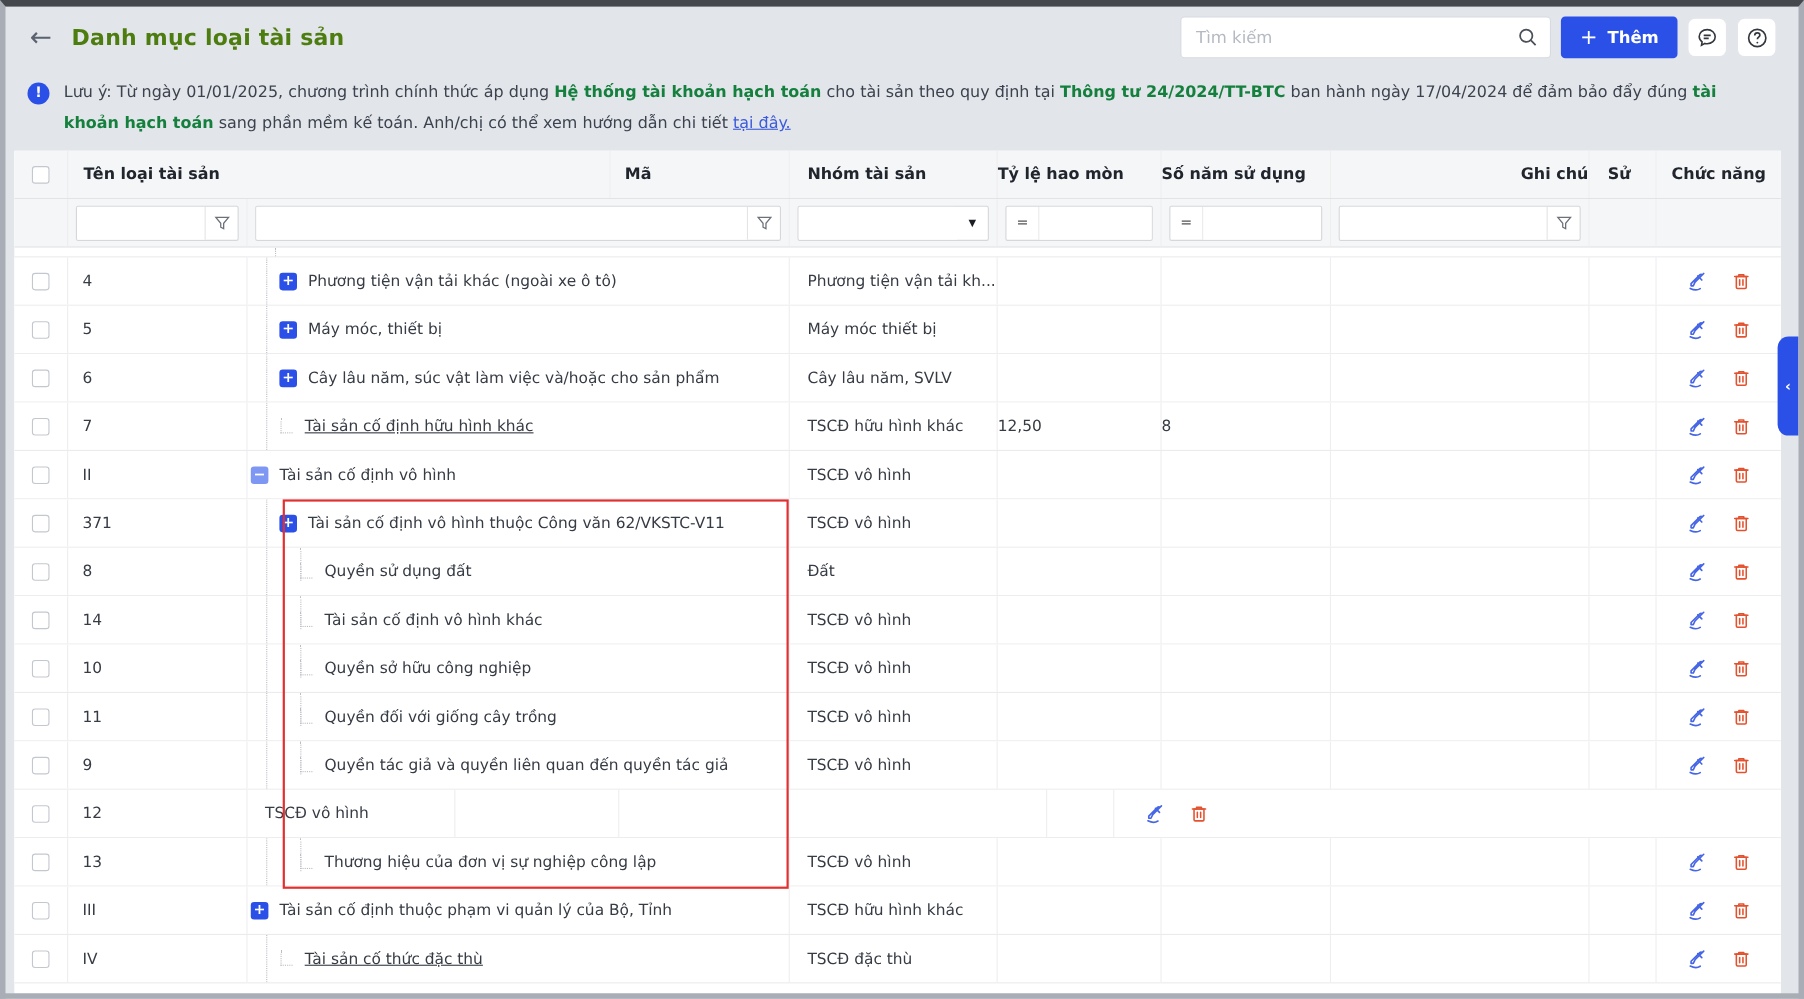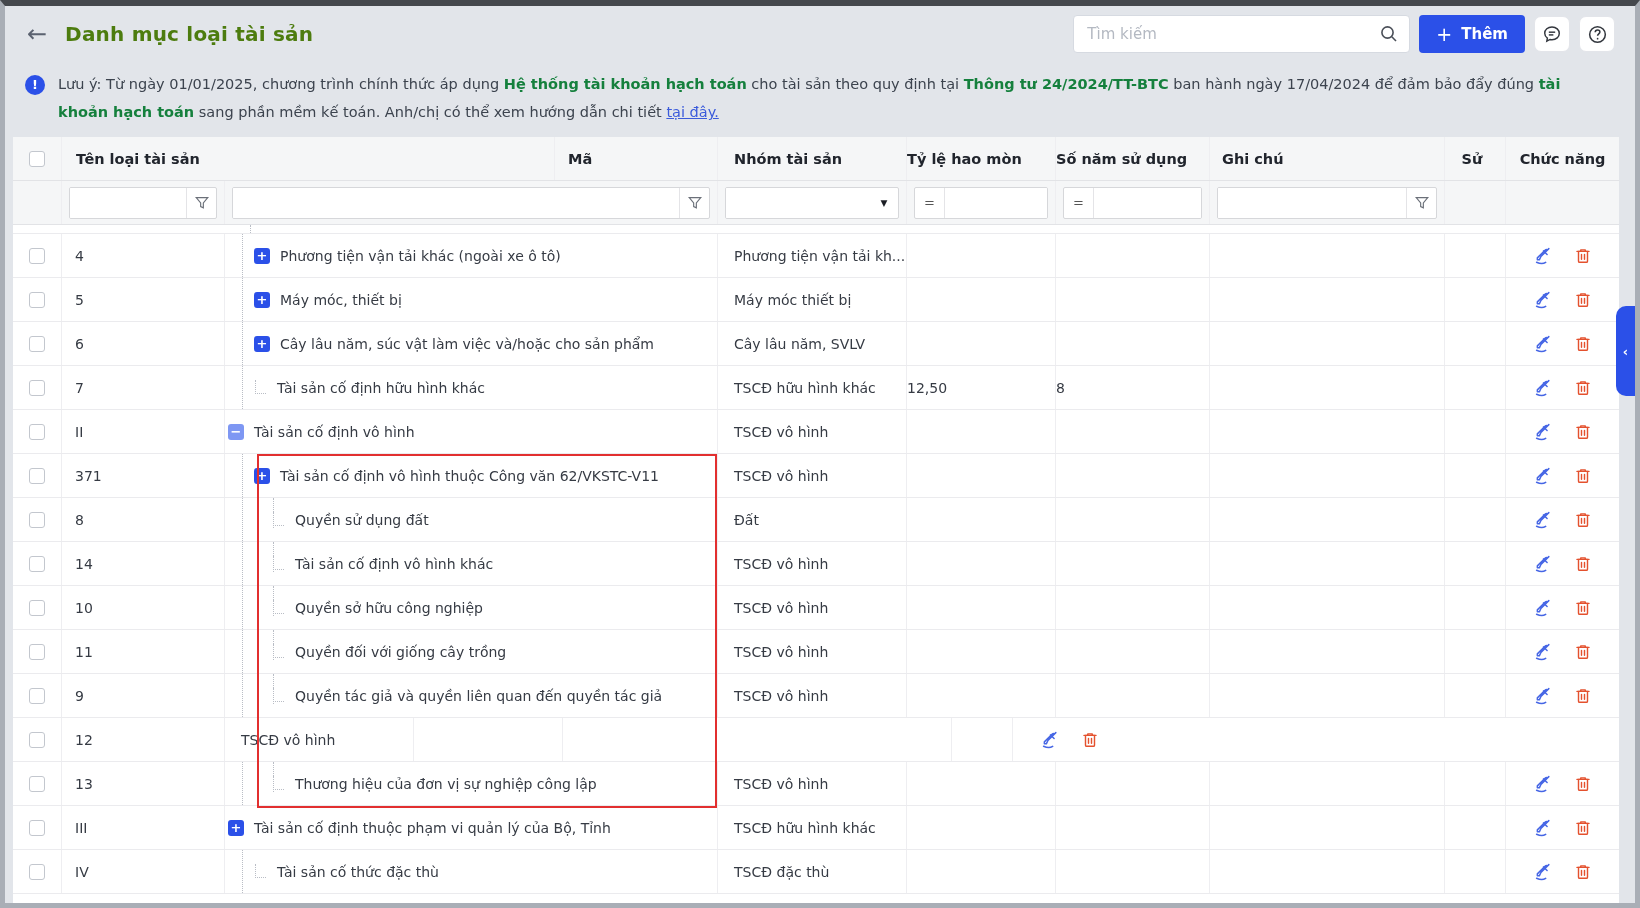"Ghi chú" .c-ghichu { justify-content: none -> flex-end }
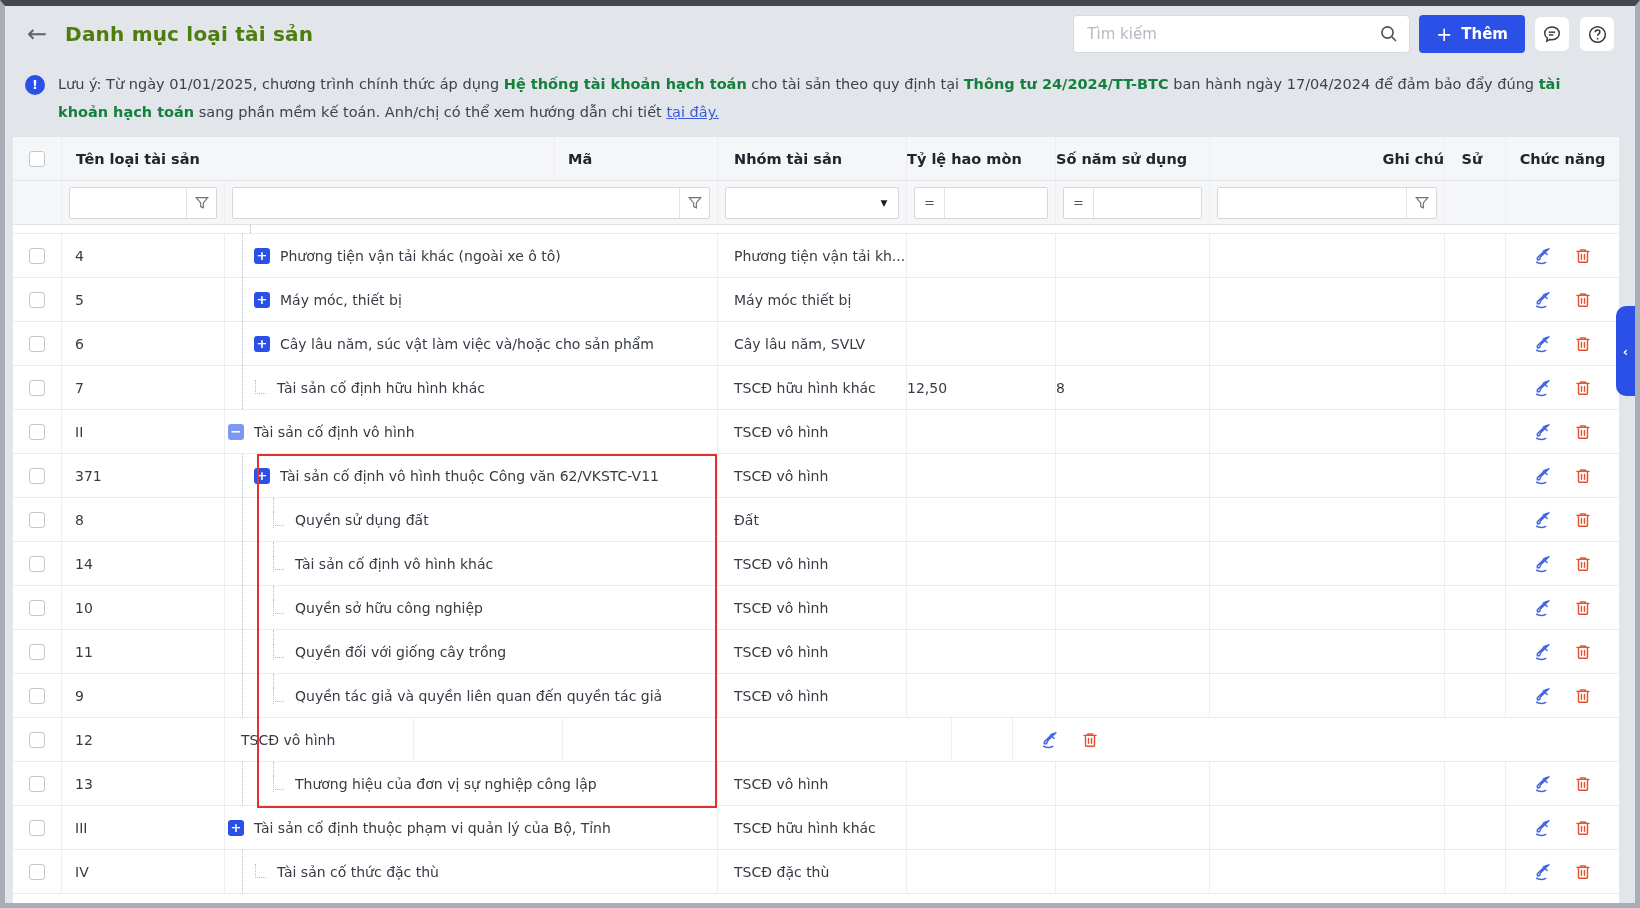"Tài sản cố định hữu" .name.leaf1 { text-decoration: none -> underline }
